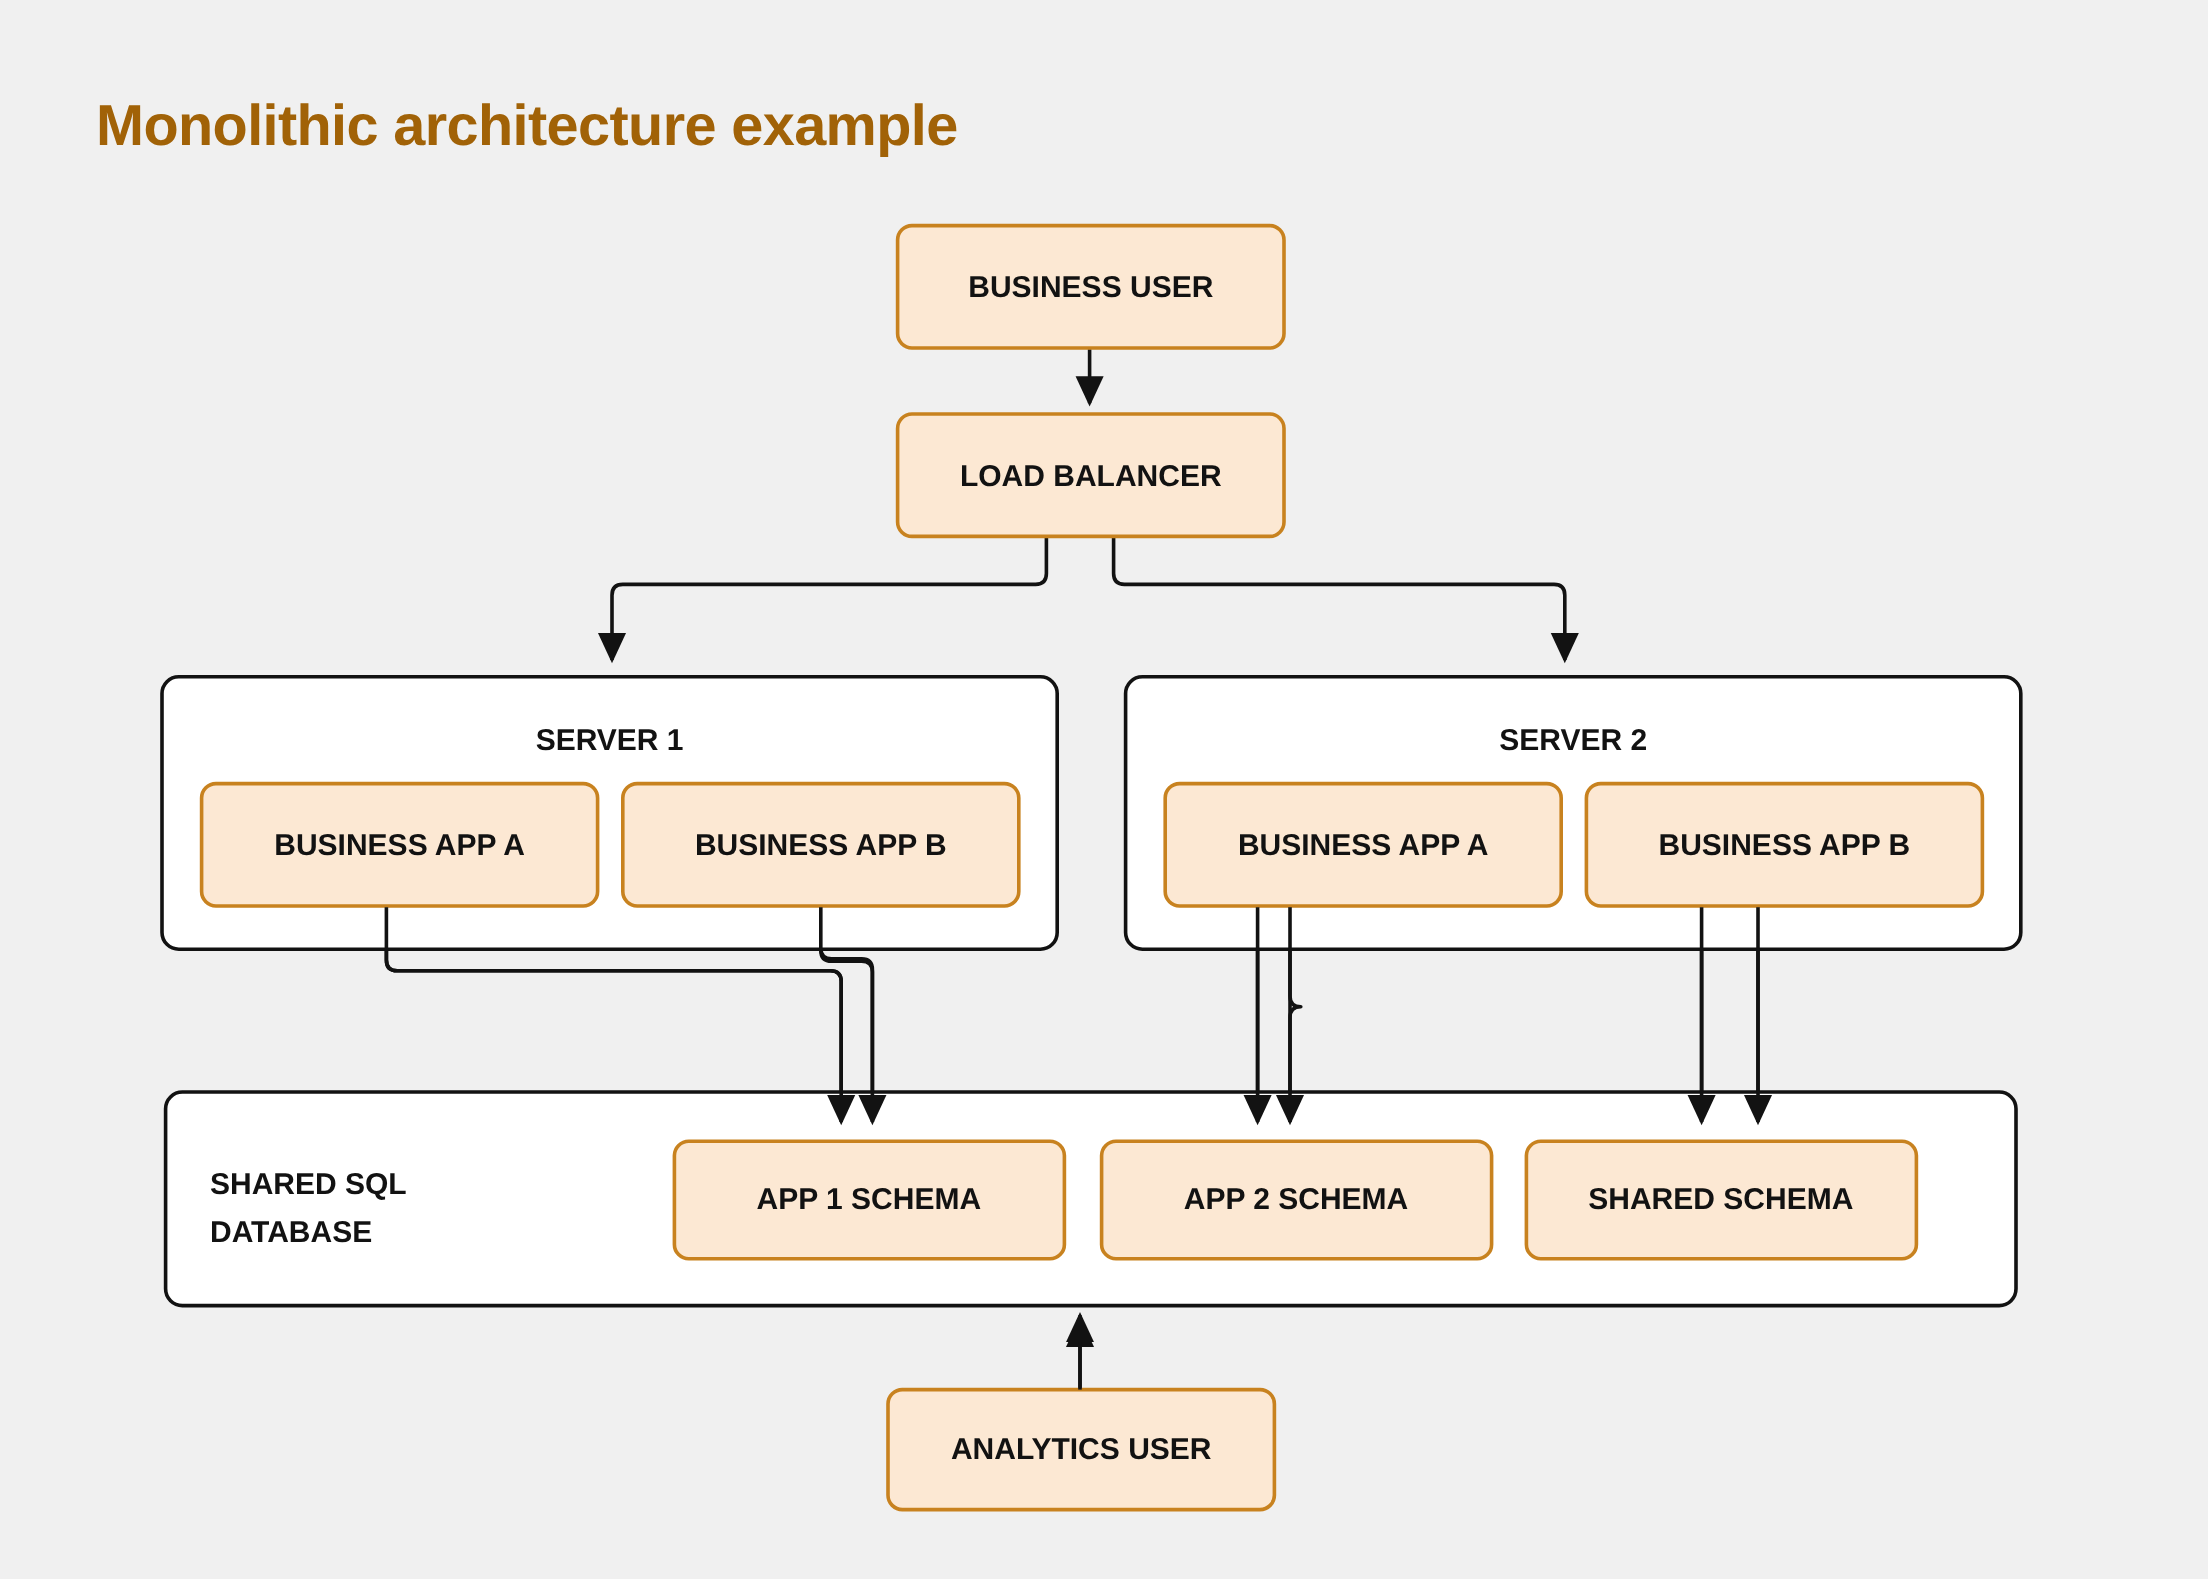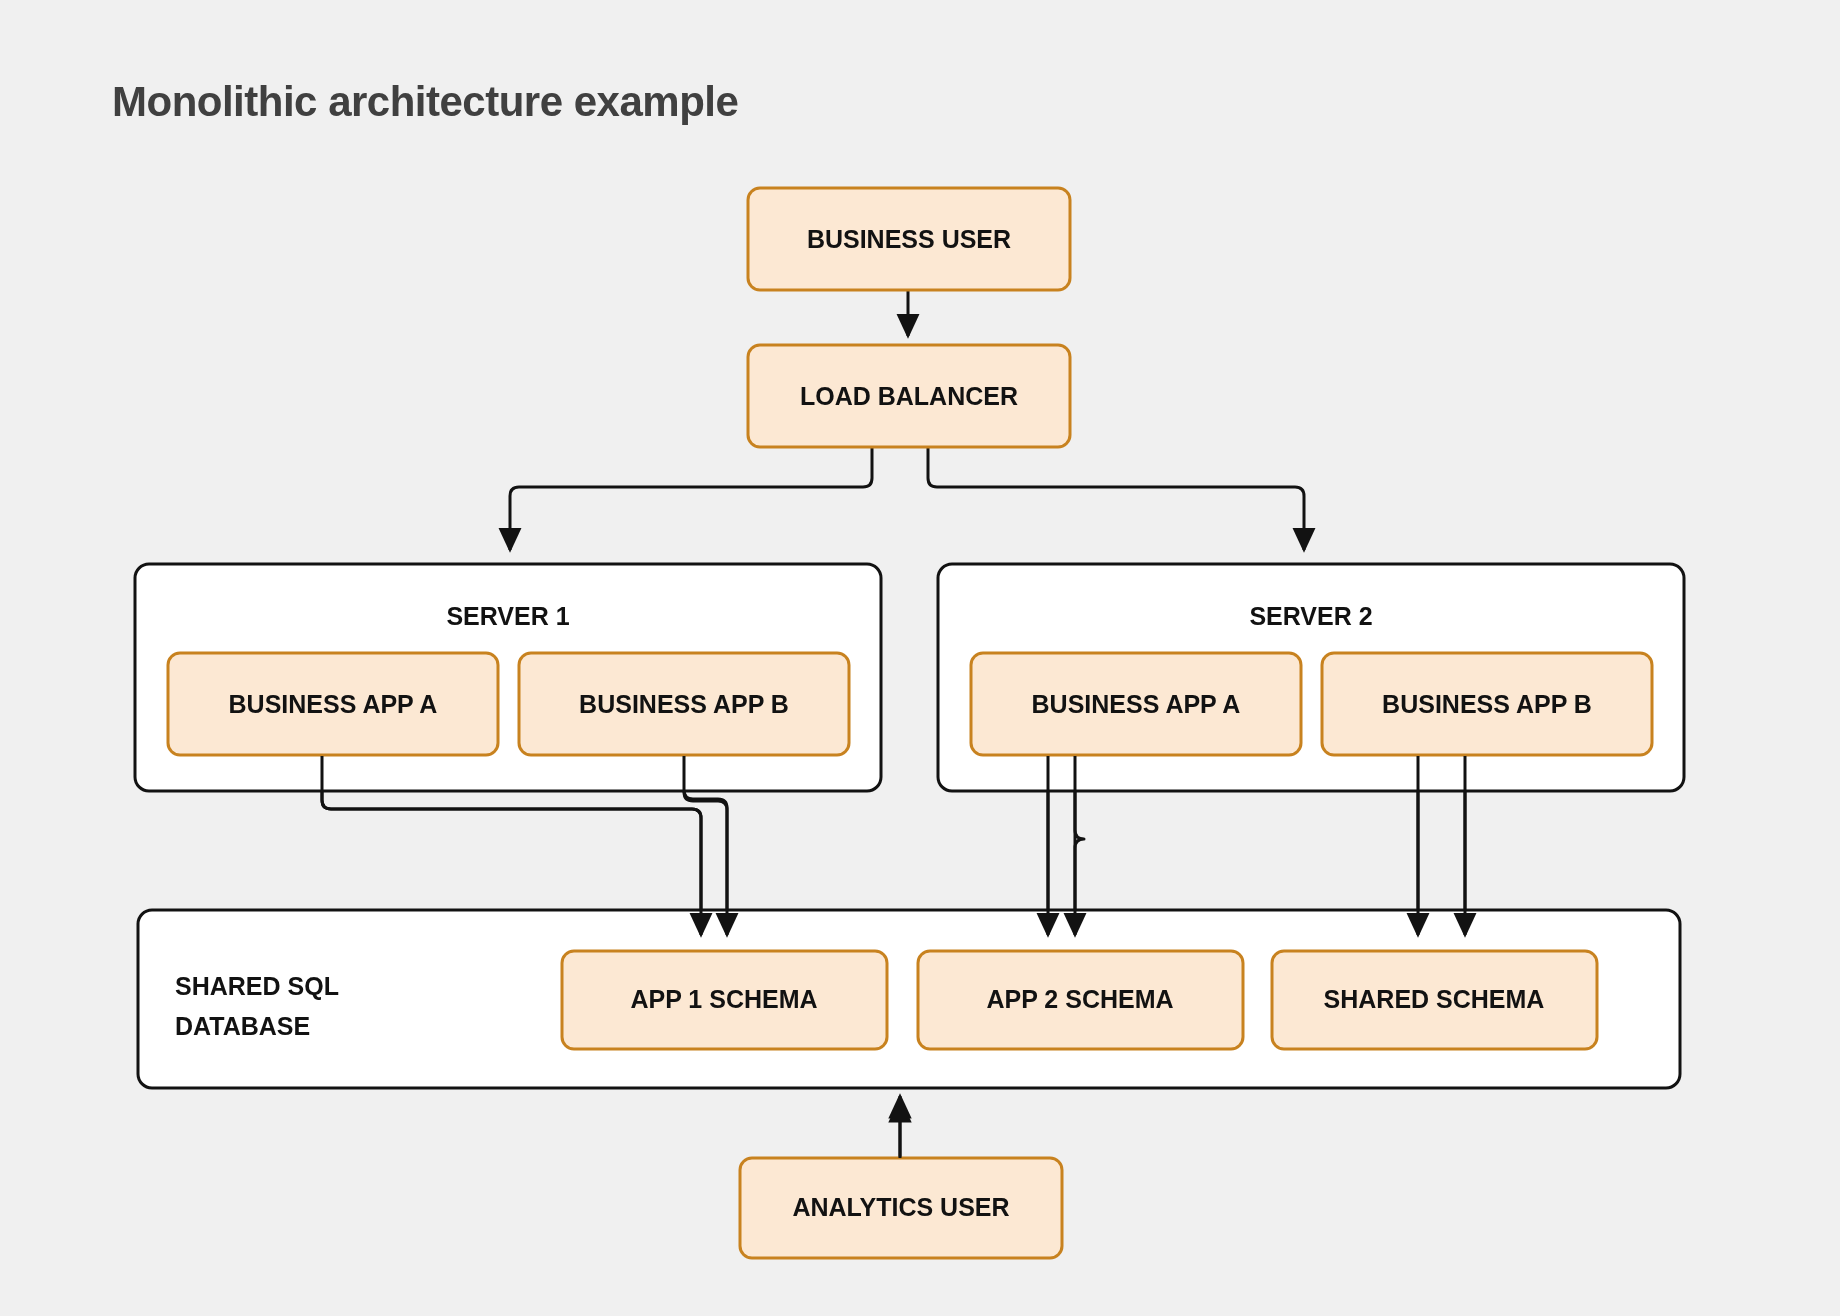"Monolithic architecture example" #diagram-title { color: #404040 -> #a16207; font-size: 42px -> 48px; margin-left: 32px -> none }
